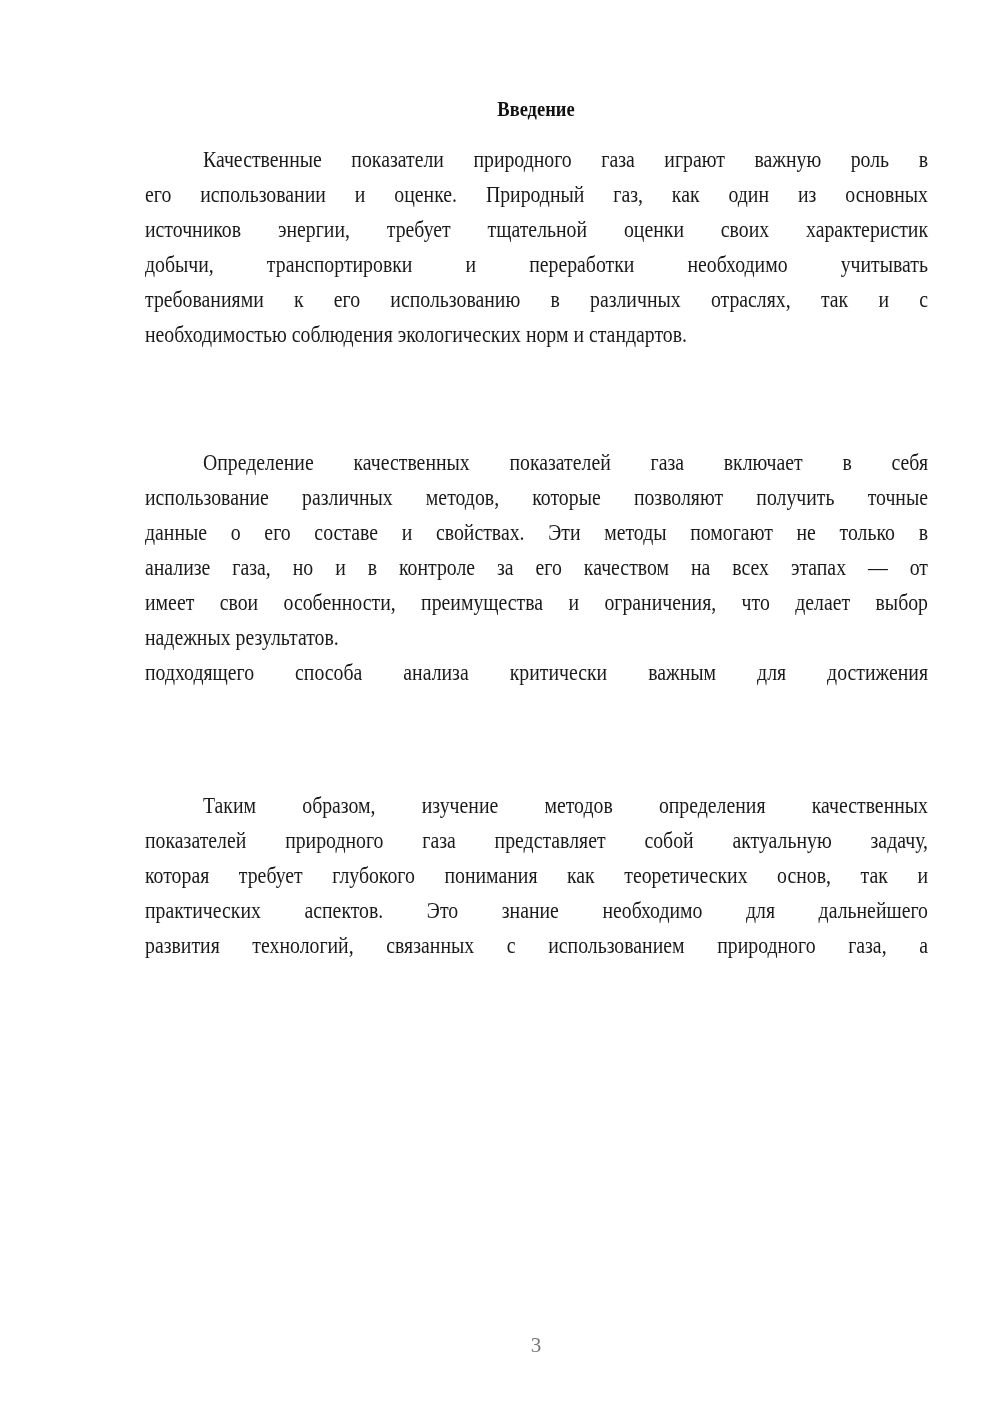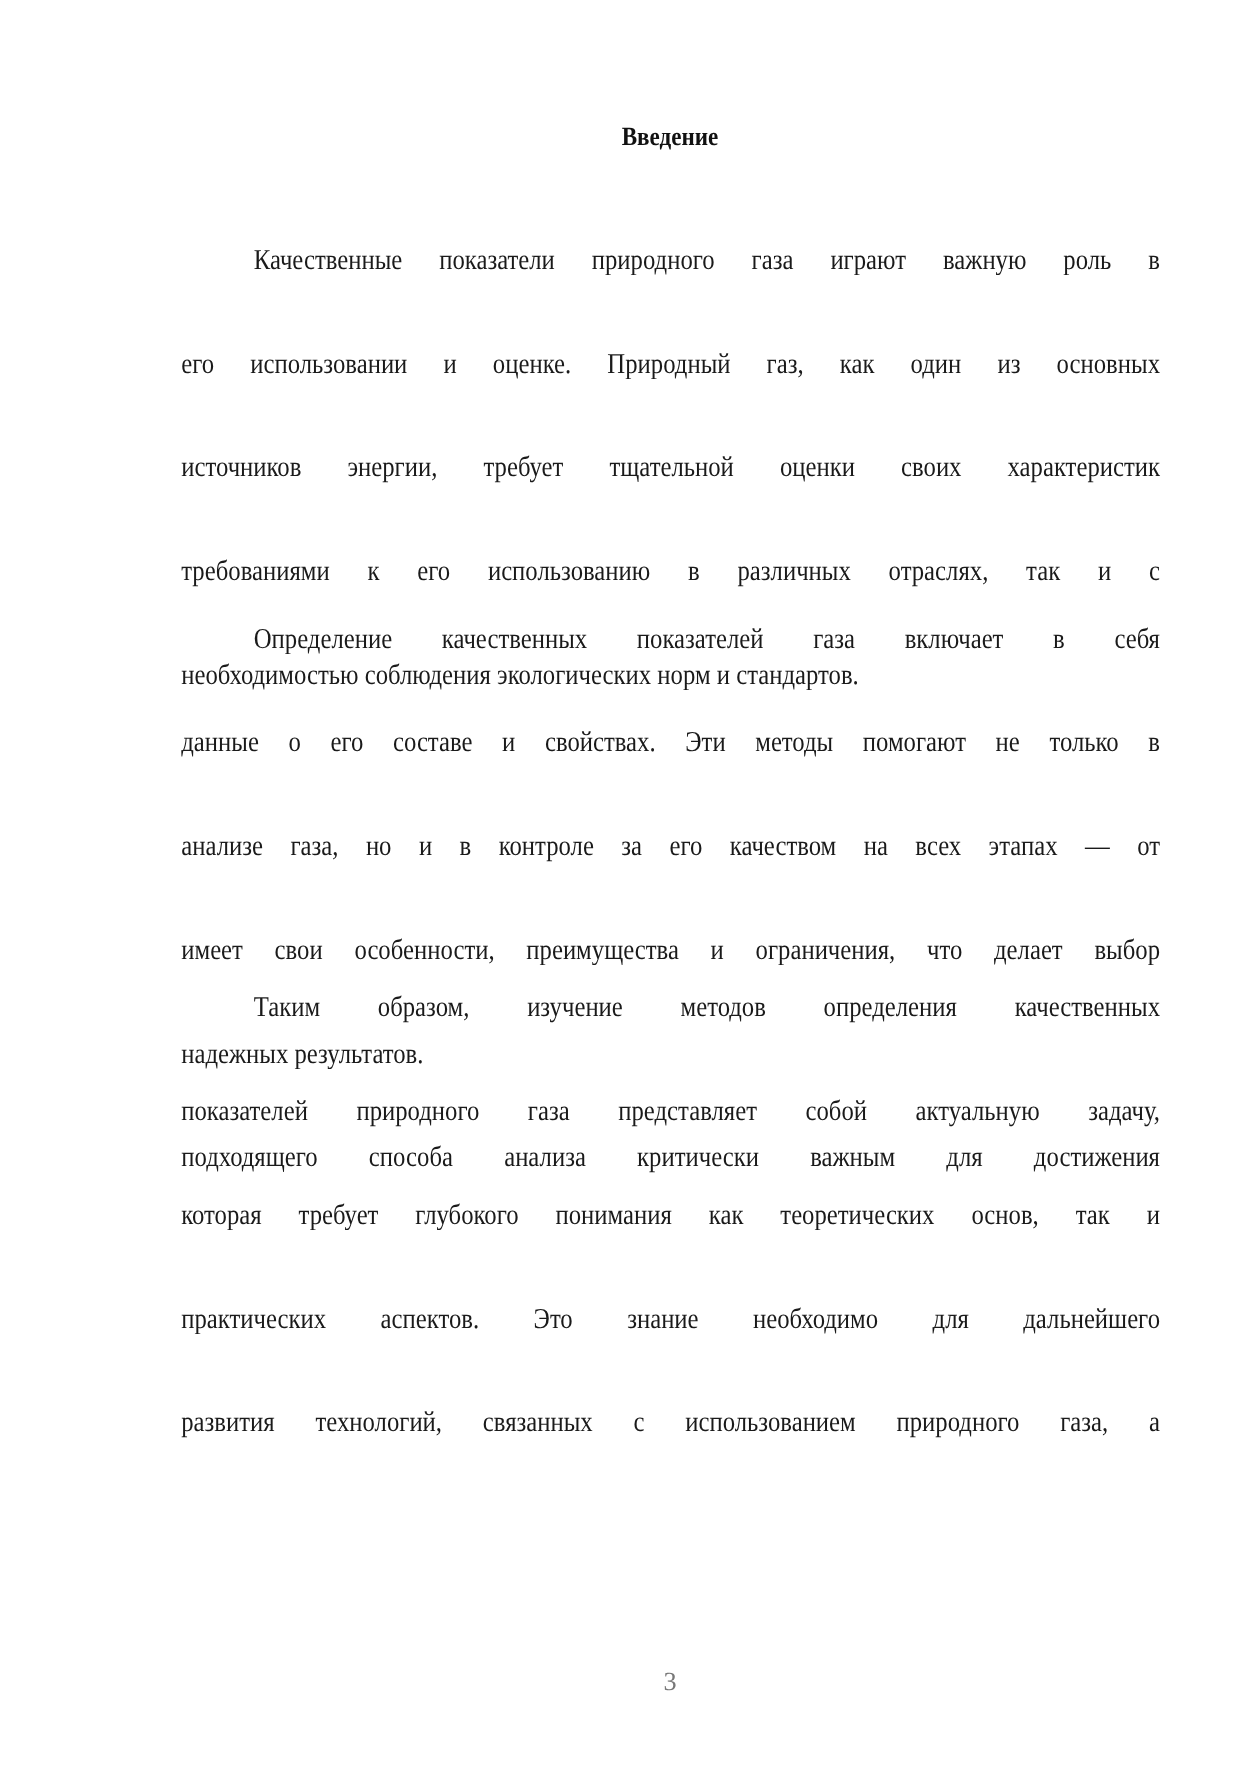"Качественные показатели природного газа" .line { margin-top: 48px -> none }
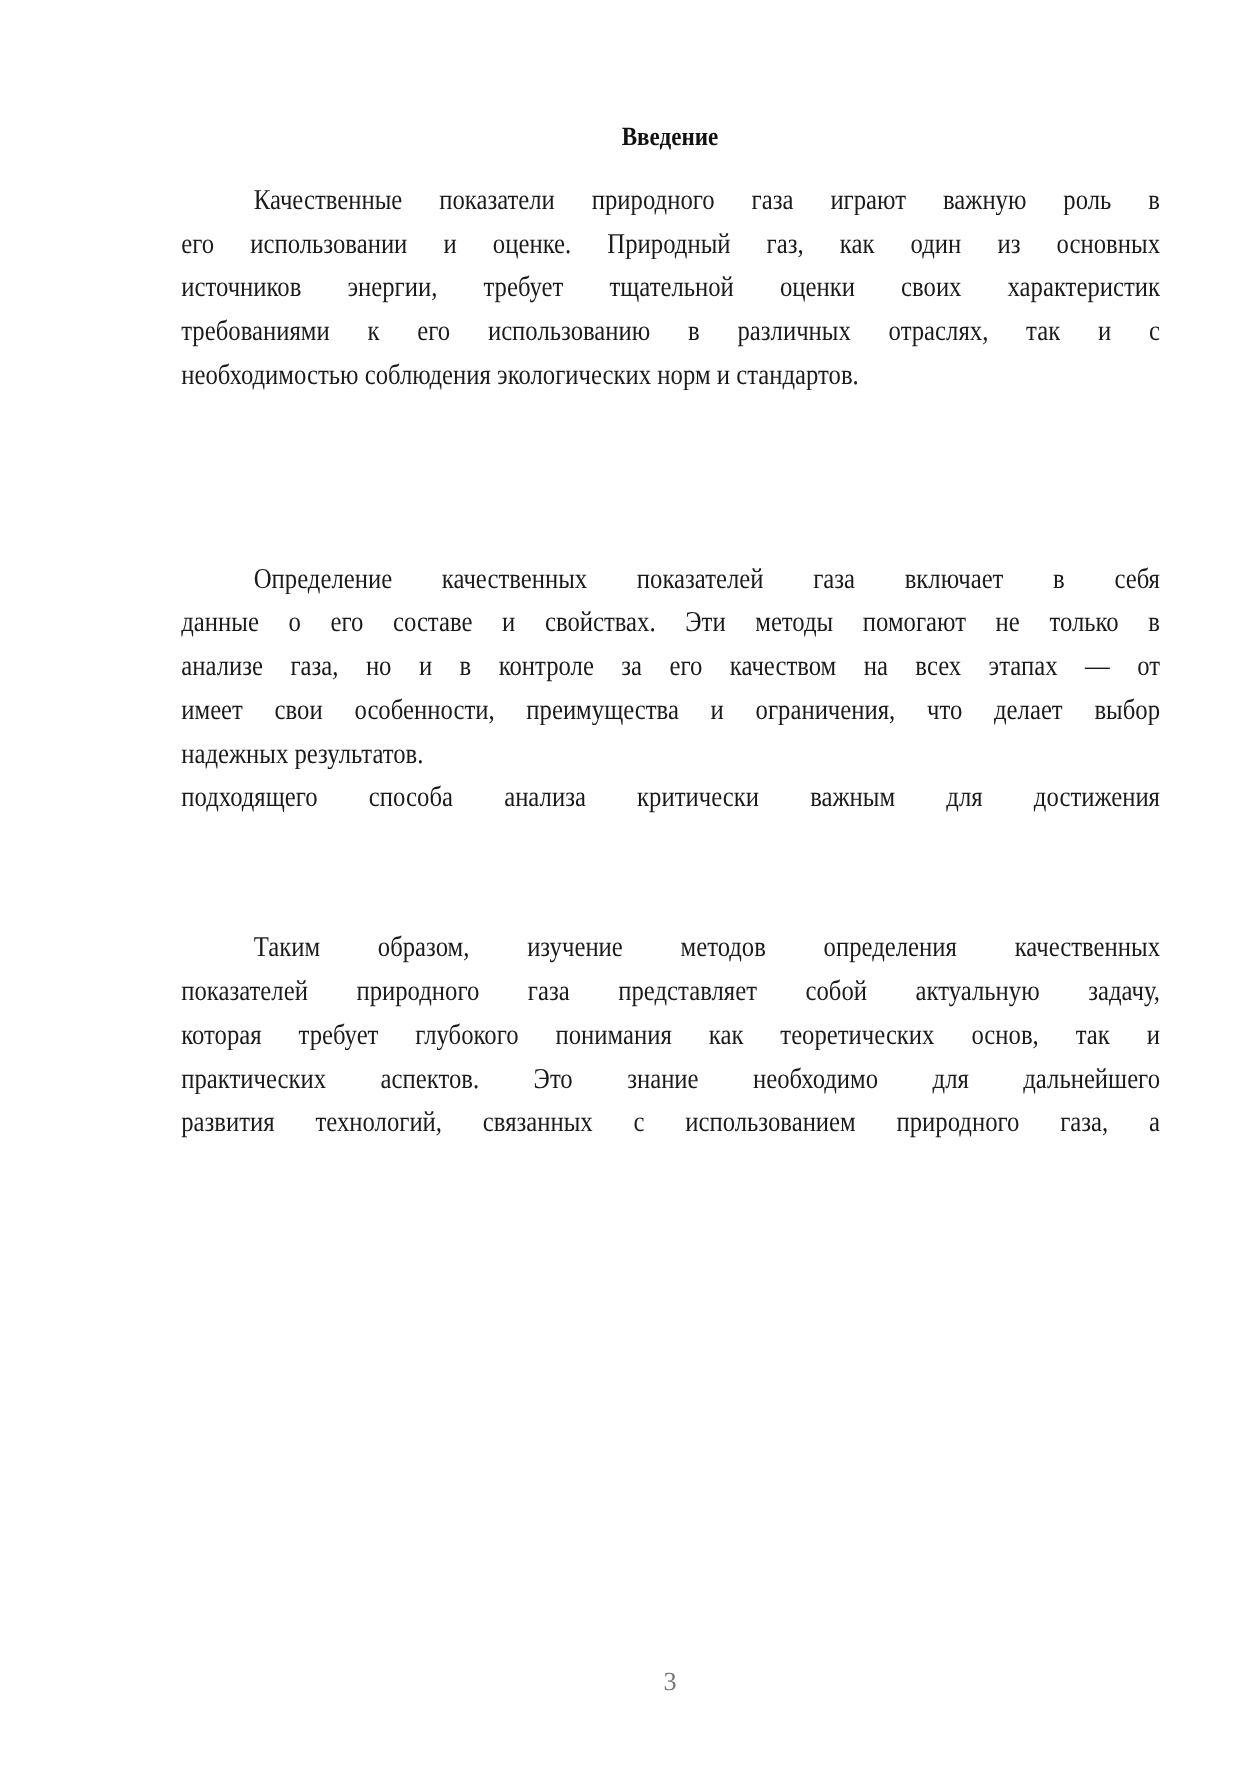"добычи, транспортировки и переработки" div.line { html: none -> <div><span>добычи, транспортировки и переработки необходимо учитывать</span></div> }
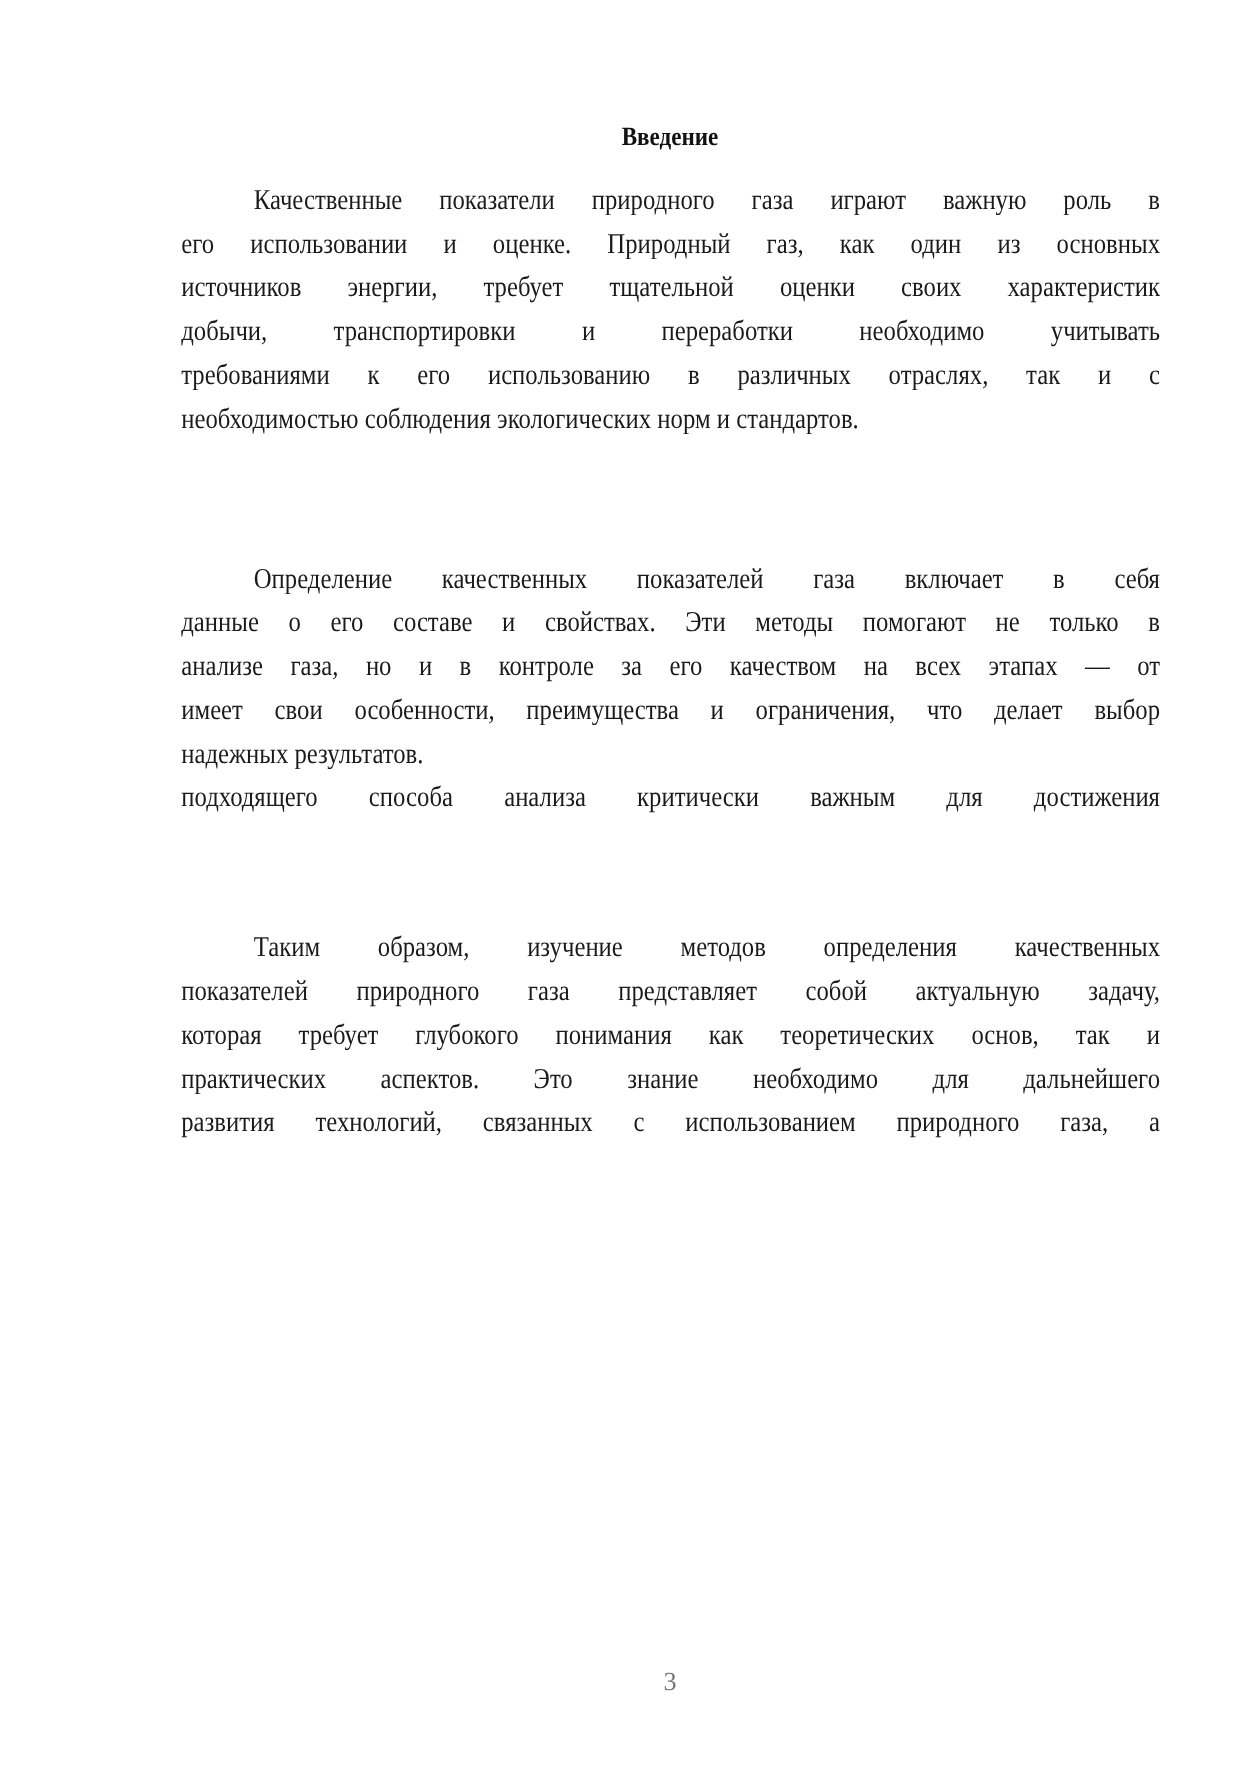"использование различных методов, которые" div.line { html: none -> <div><span>использование различных методов, которые позволяют получить точные</span></div> }
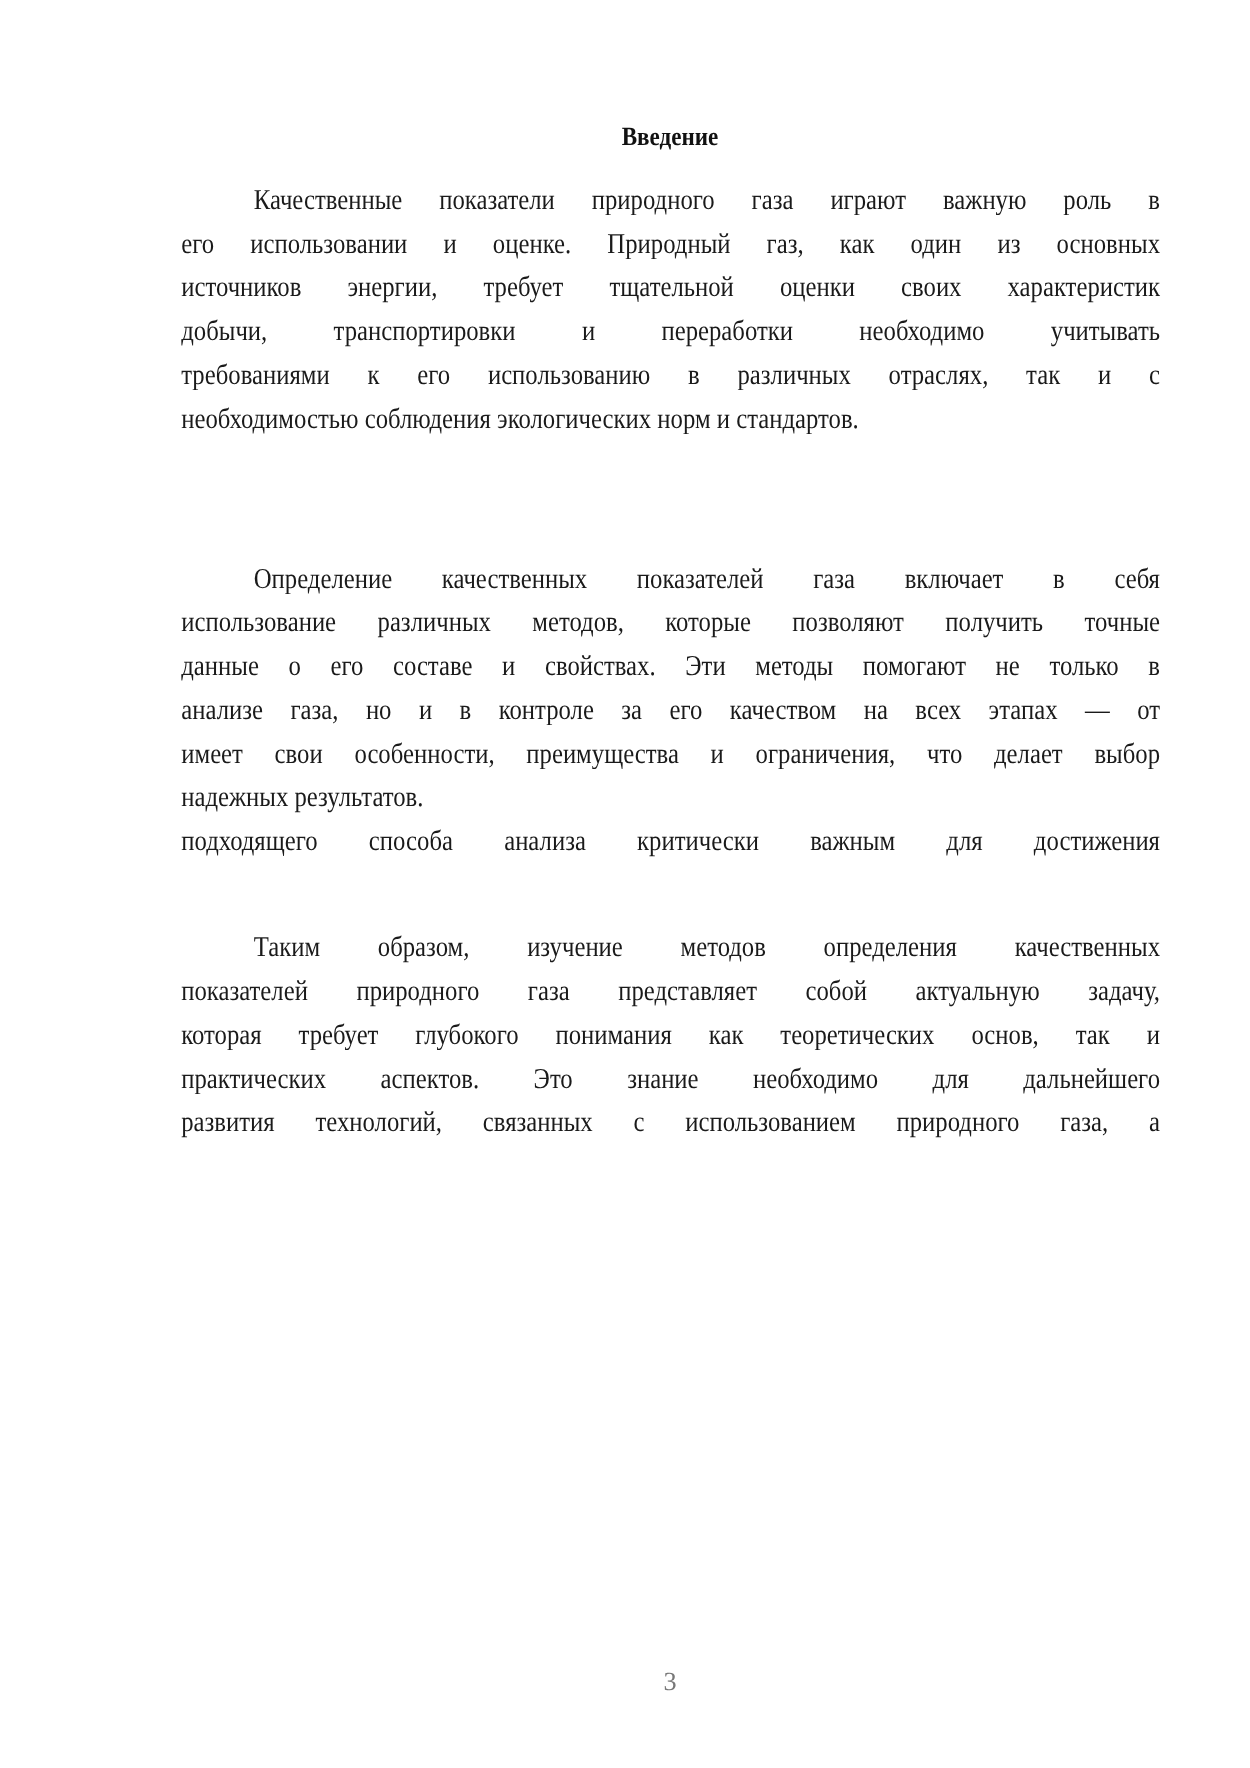"Таким образом, изучение методов" div.para { top: 740px -> 788px }
